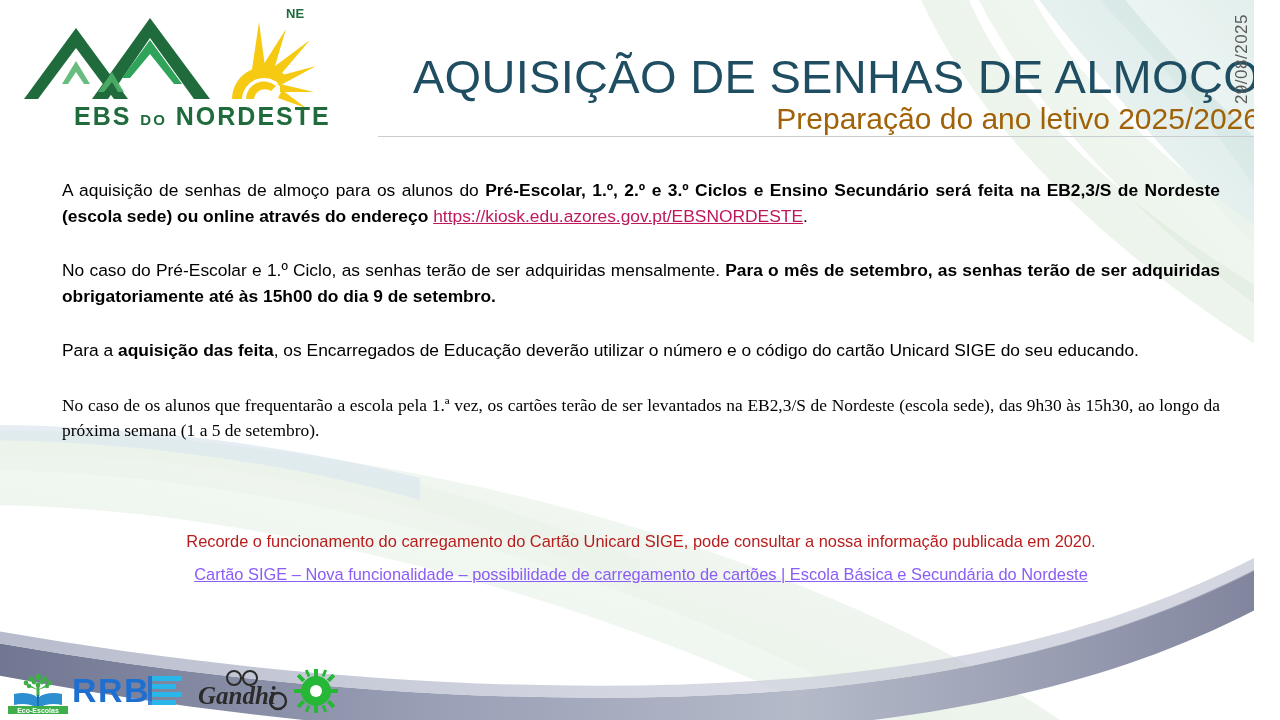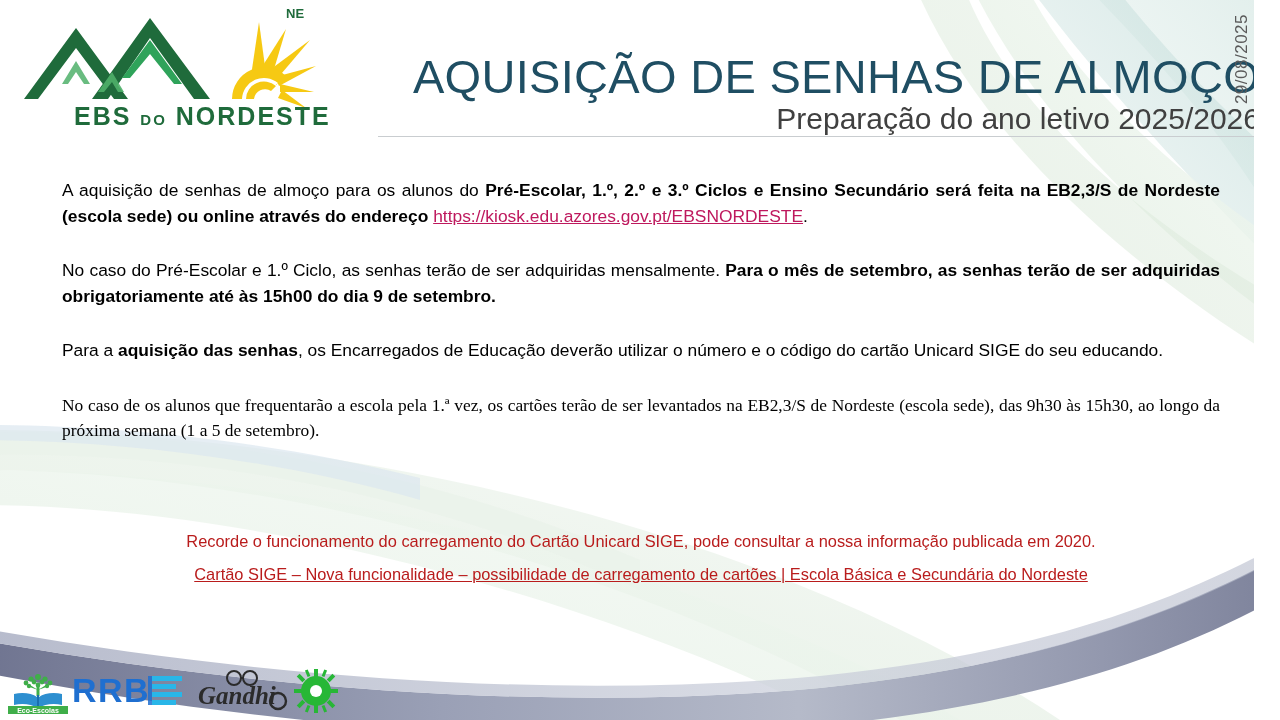"Preparação do ano letivo 2025/2026" .subtitle { color: #404040 -> #a16207 }
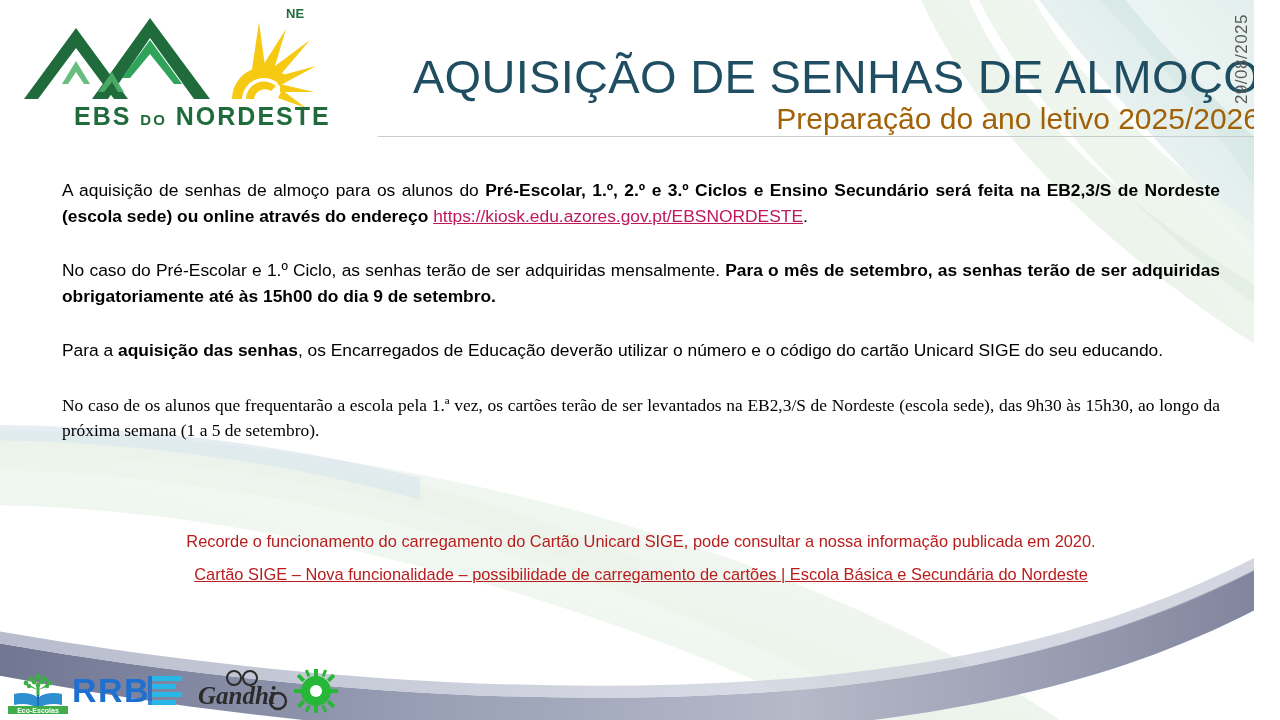"aquisição das senhas" span.b { text: senhas -> feita }
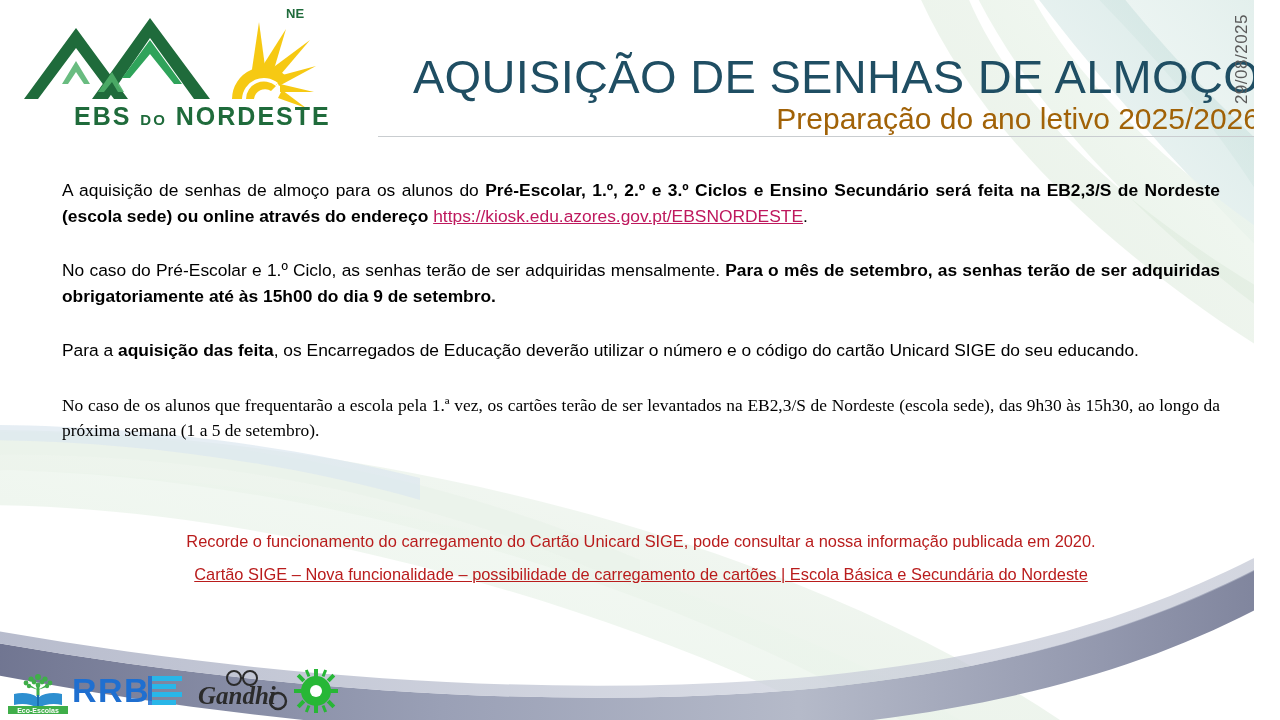"Cartão SIGE – Nova funcionalidade" .note-link { color: #b91c1c -> #8b5cf6 }
